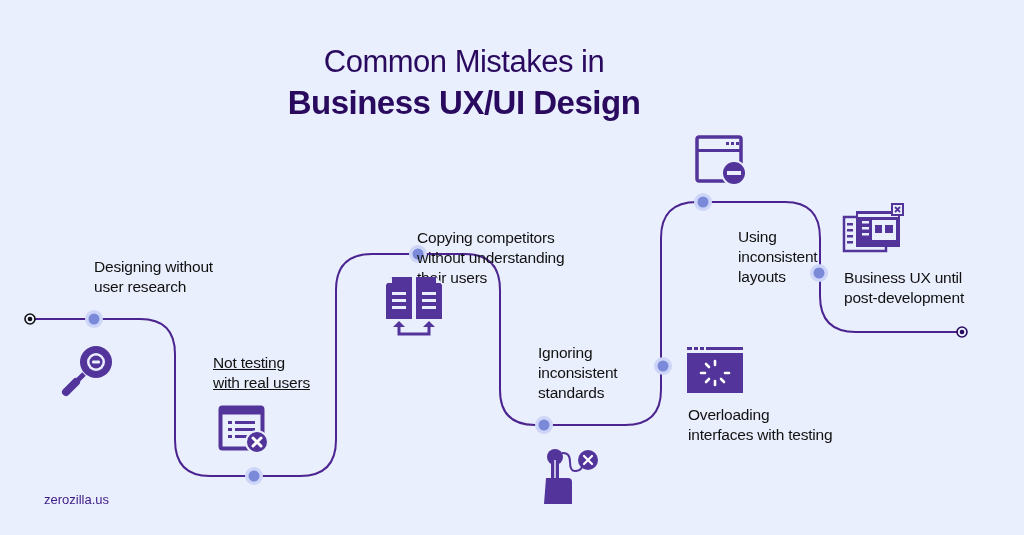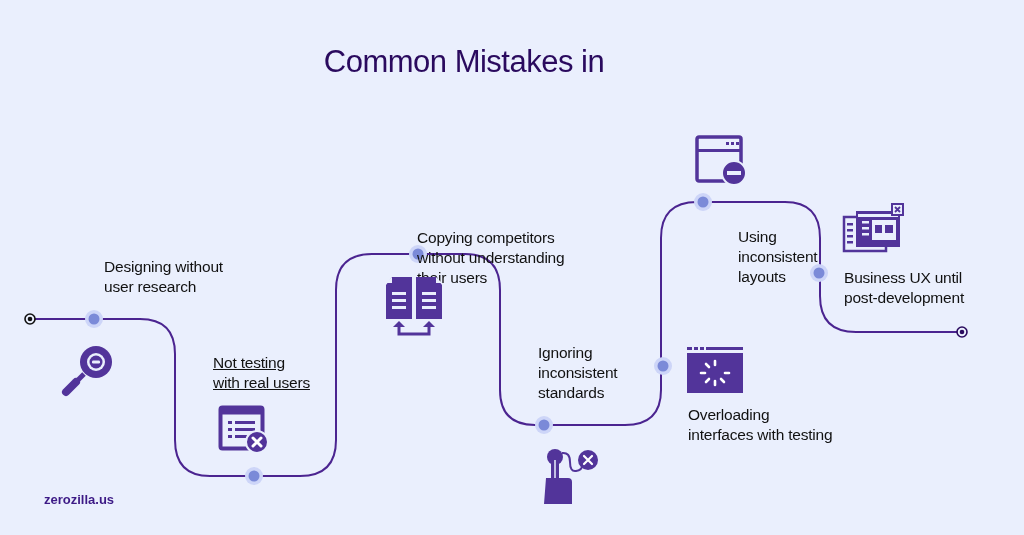"Business UX/UI Design" div.title-line2 { html: none -> <div>Business UX/UI Design</div> }
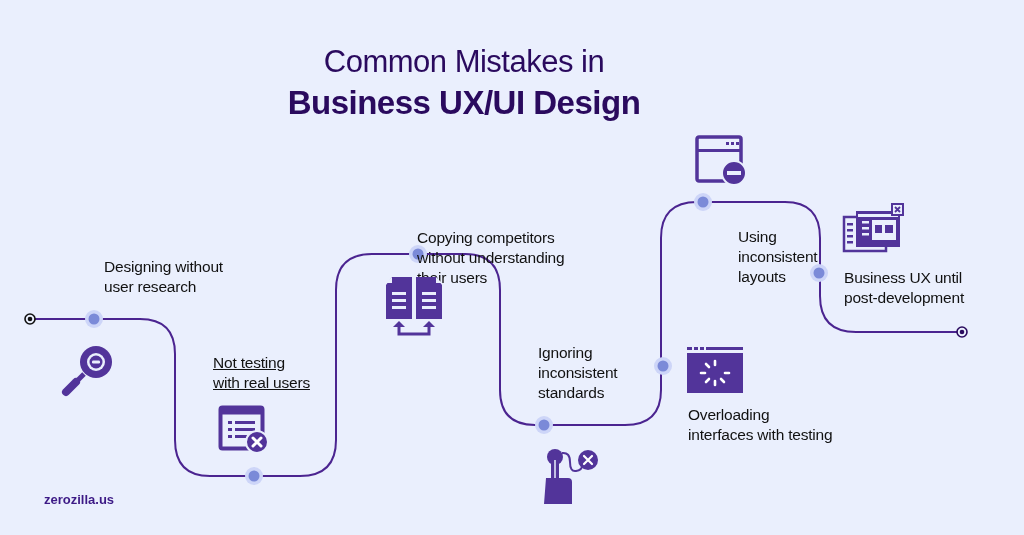"Designing without" div.label { left: 104px -> 94px }
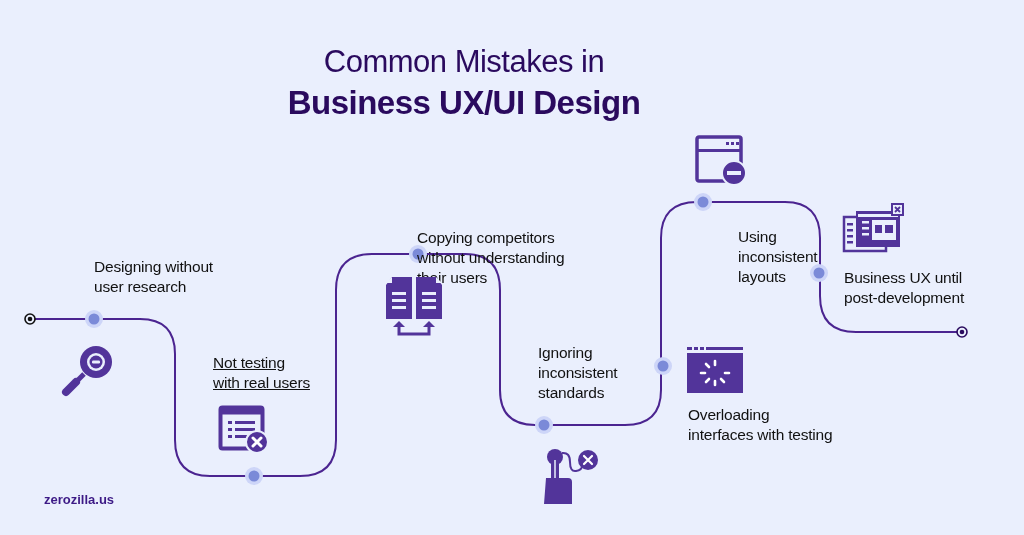"zerozilla.us" .brand { font-weight: 700 -> 400 }
